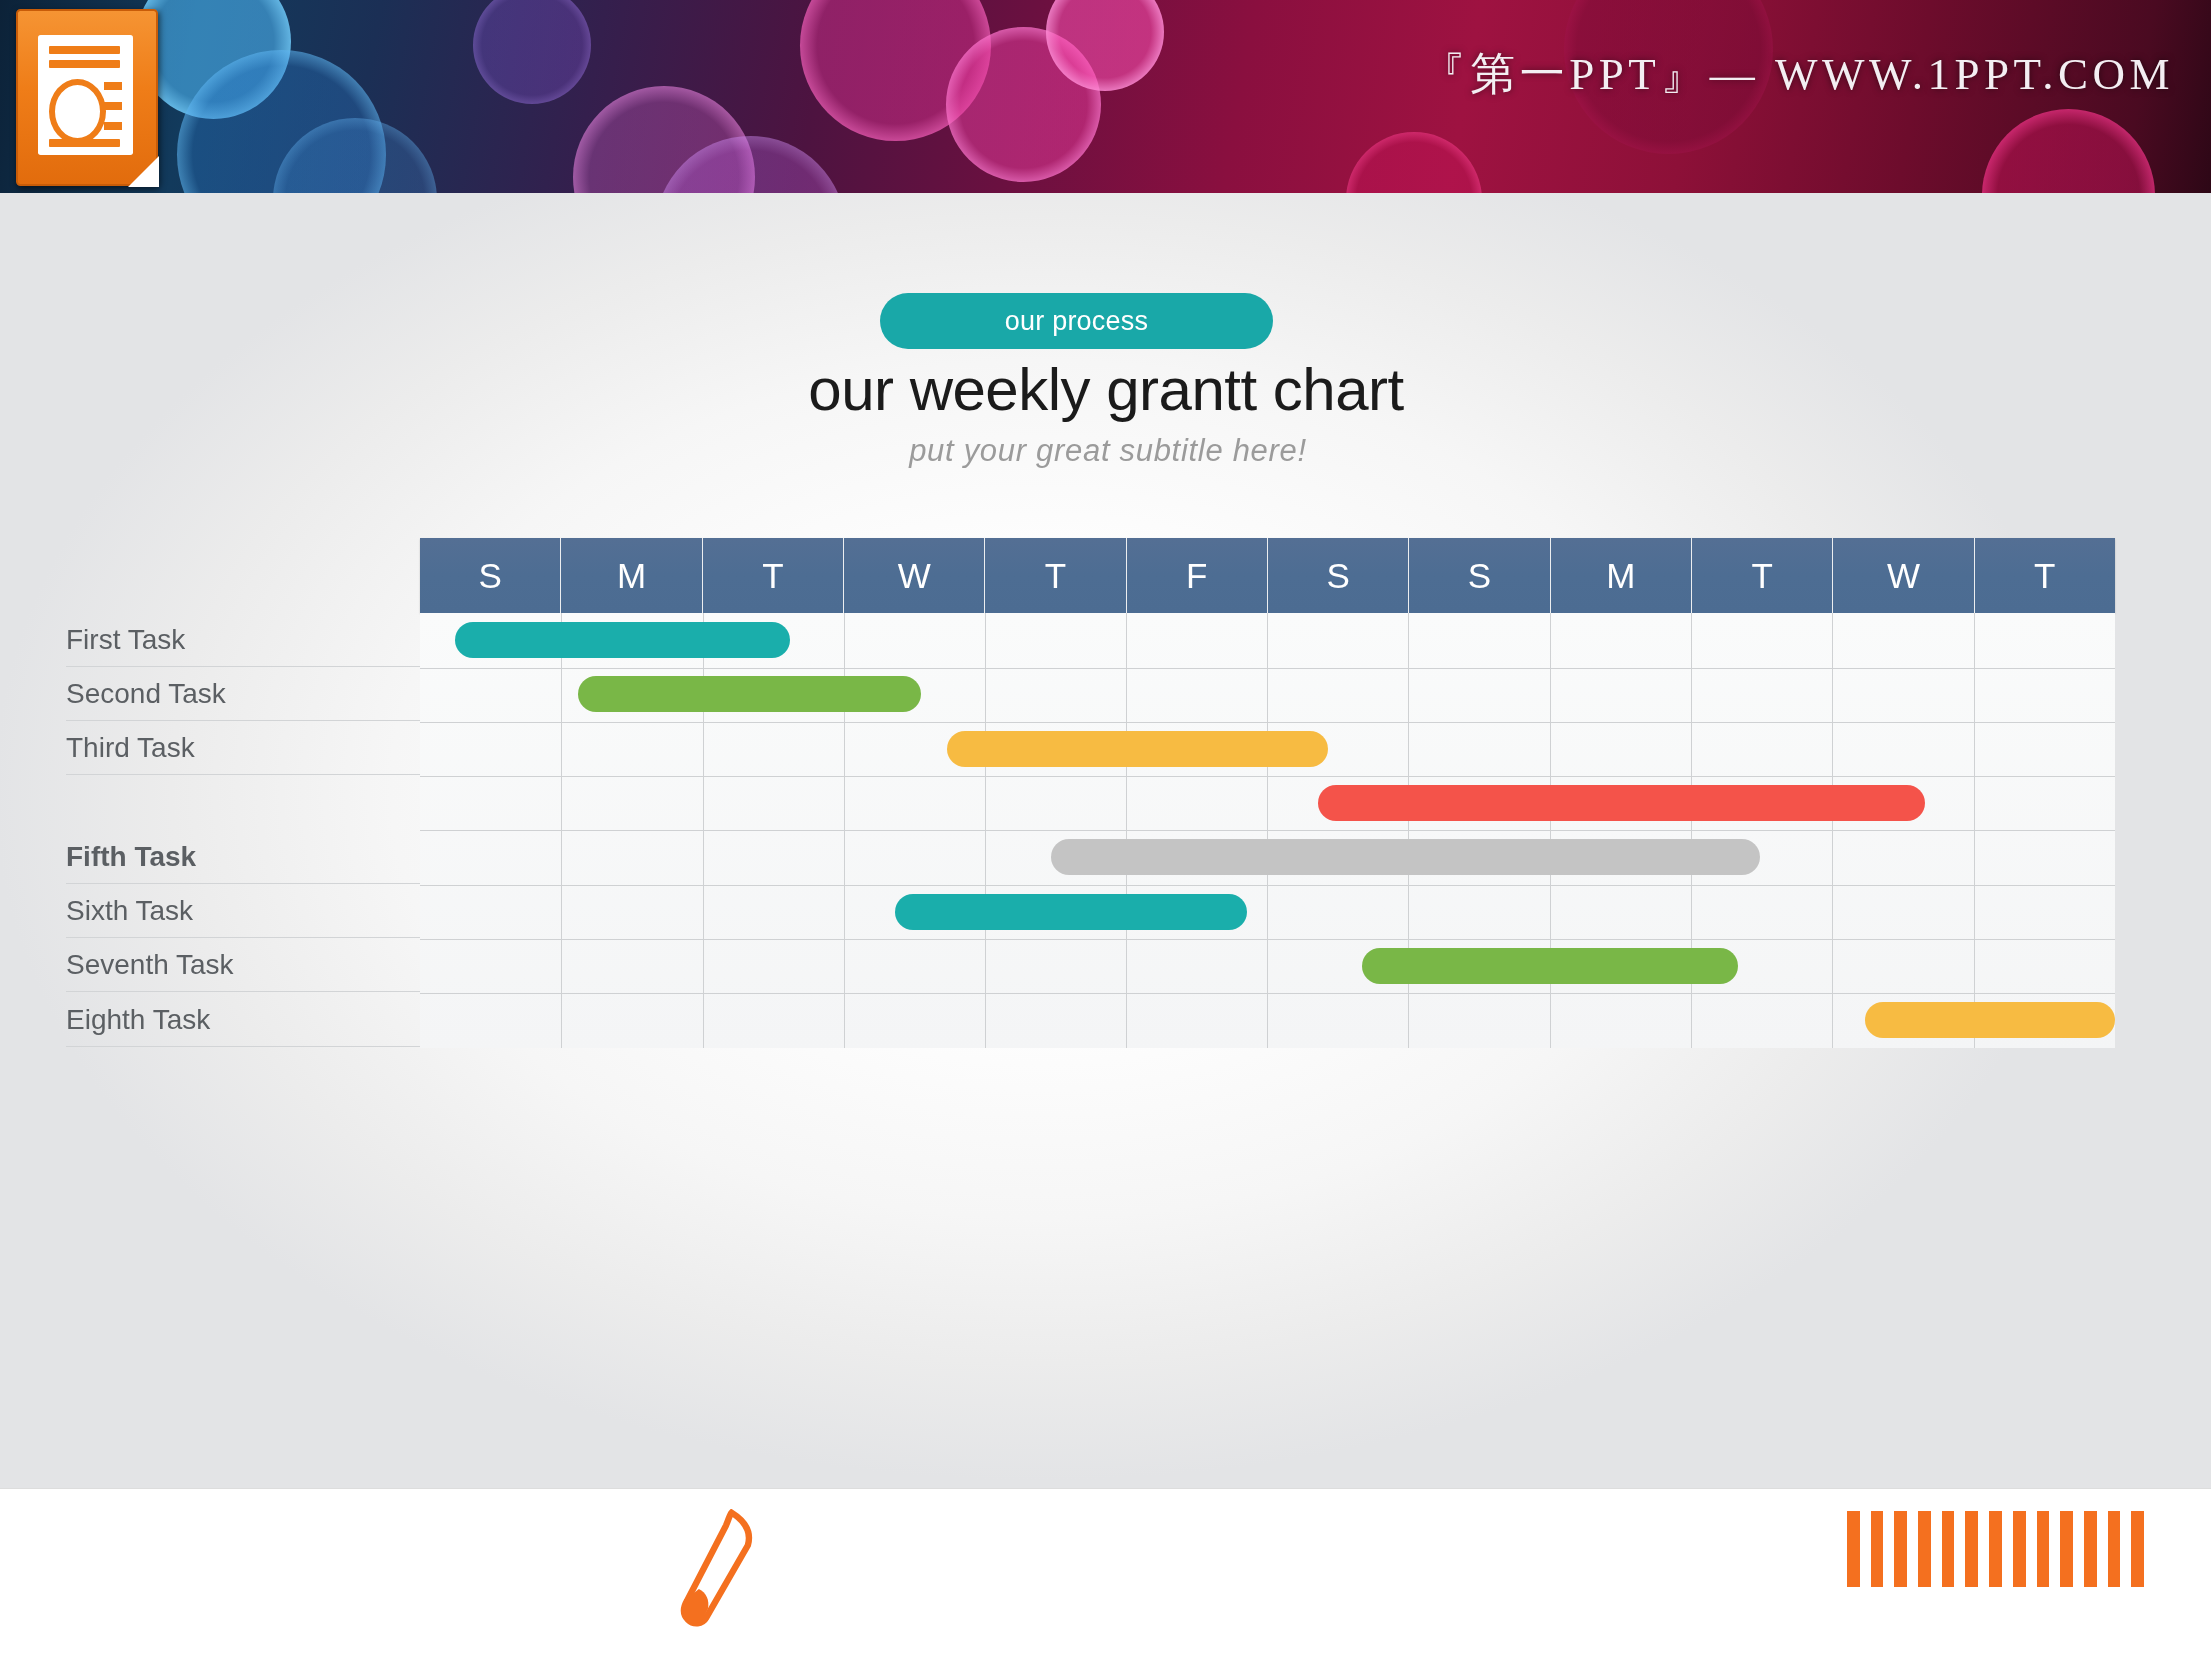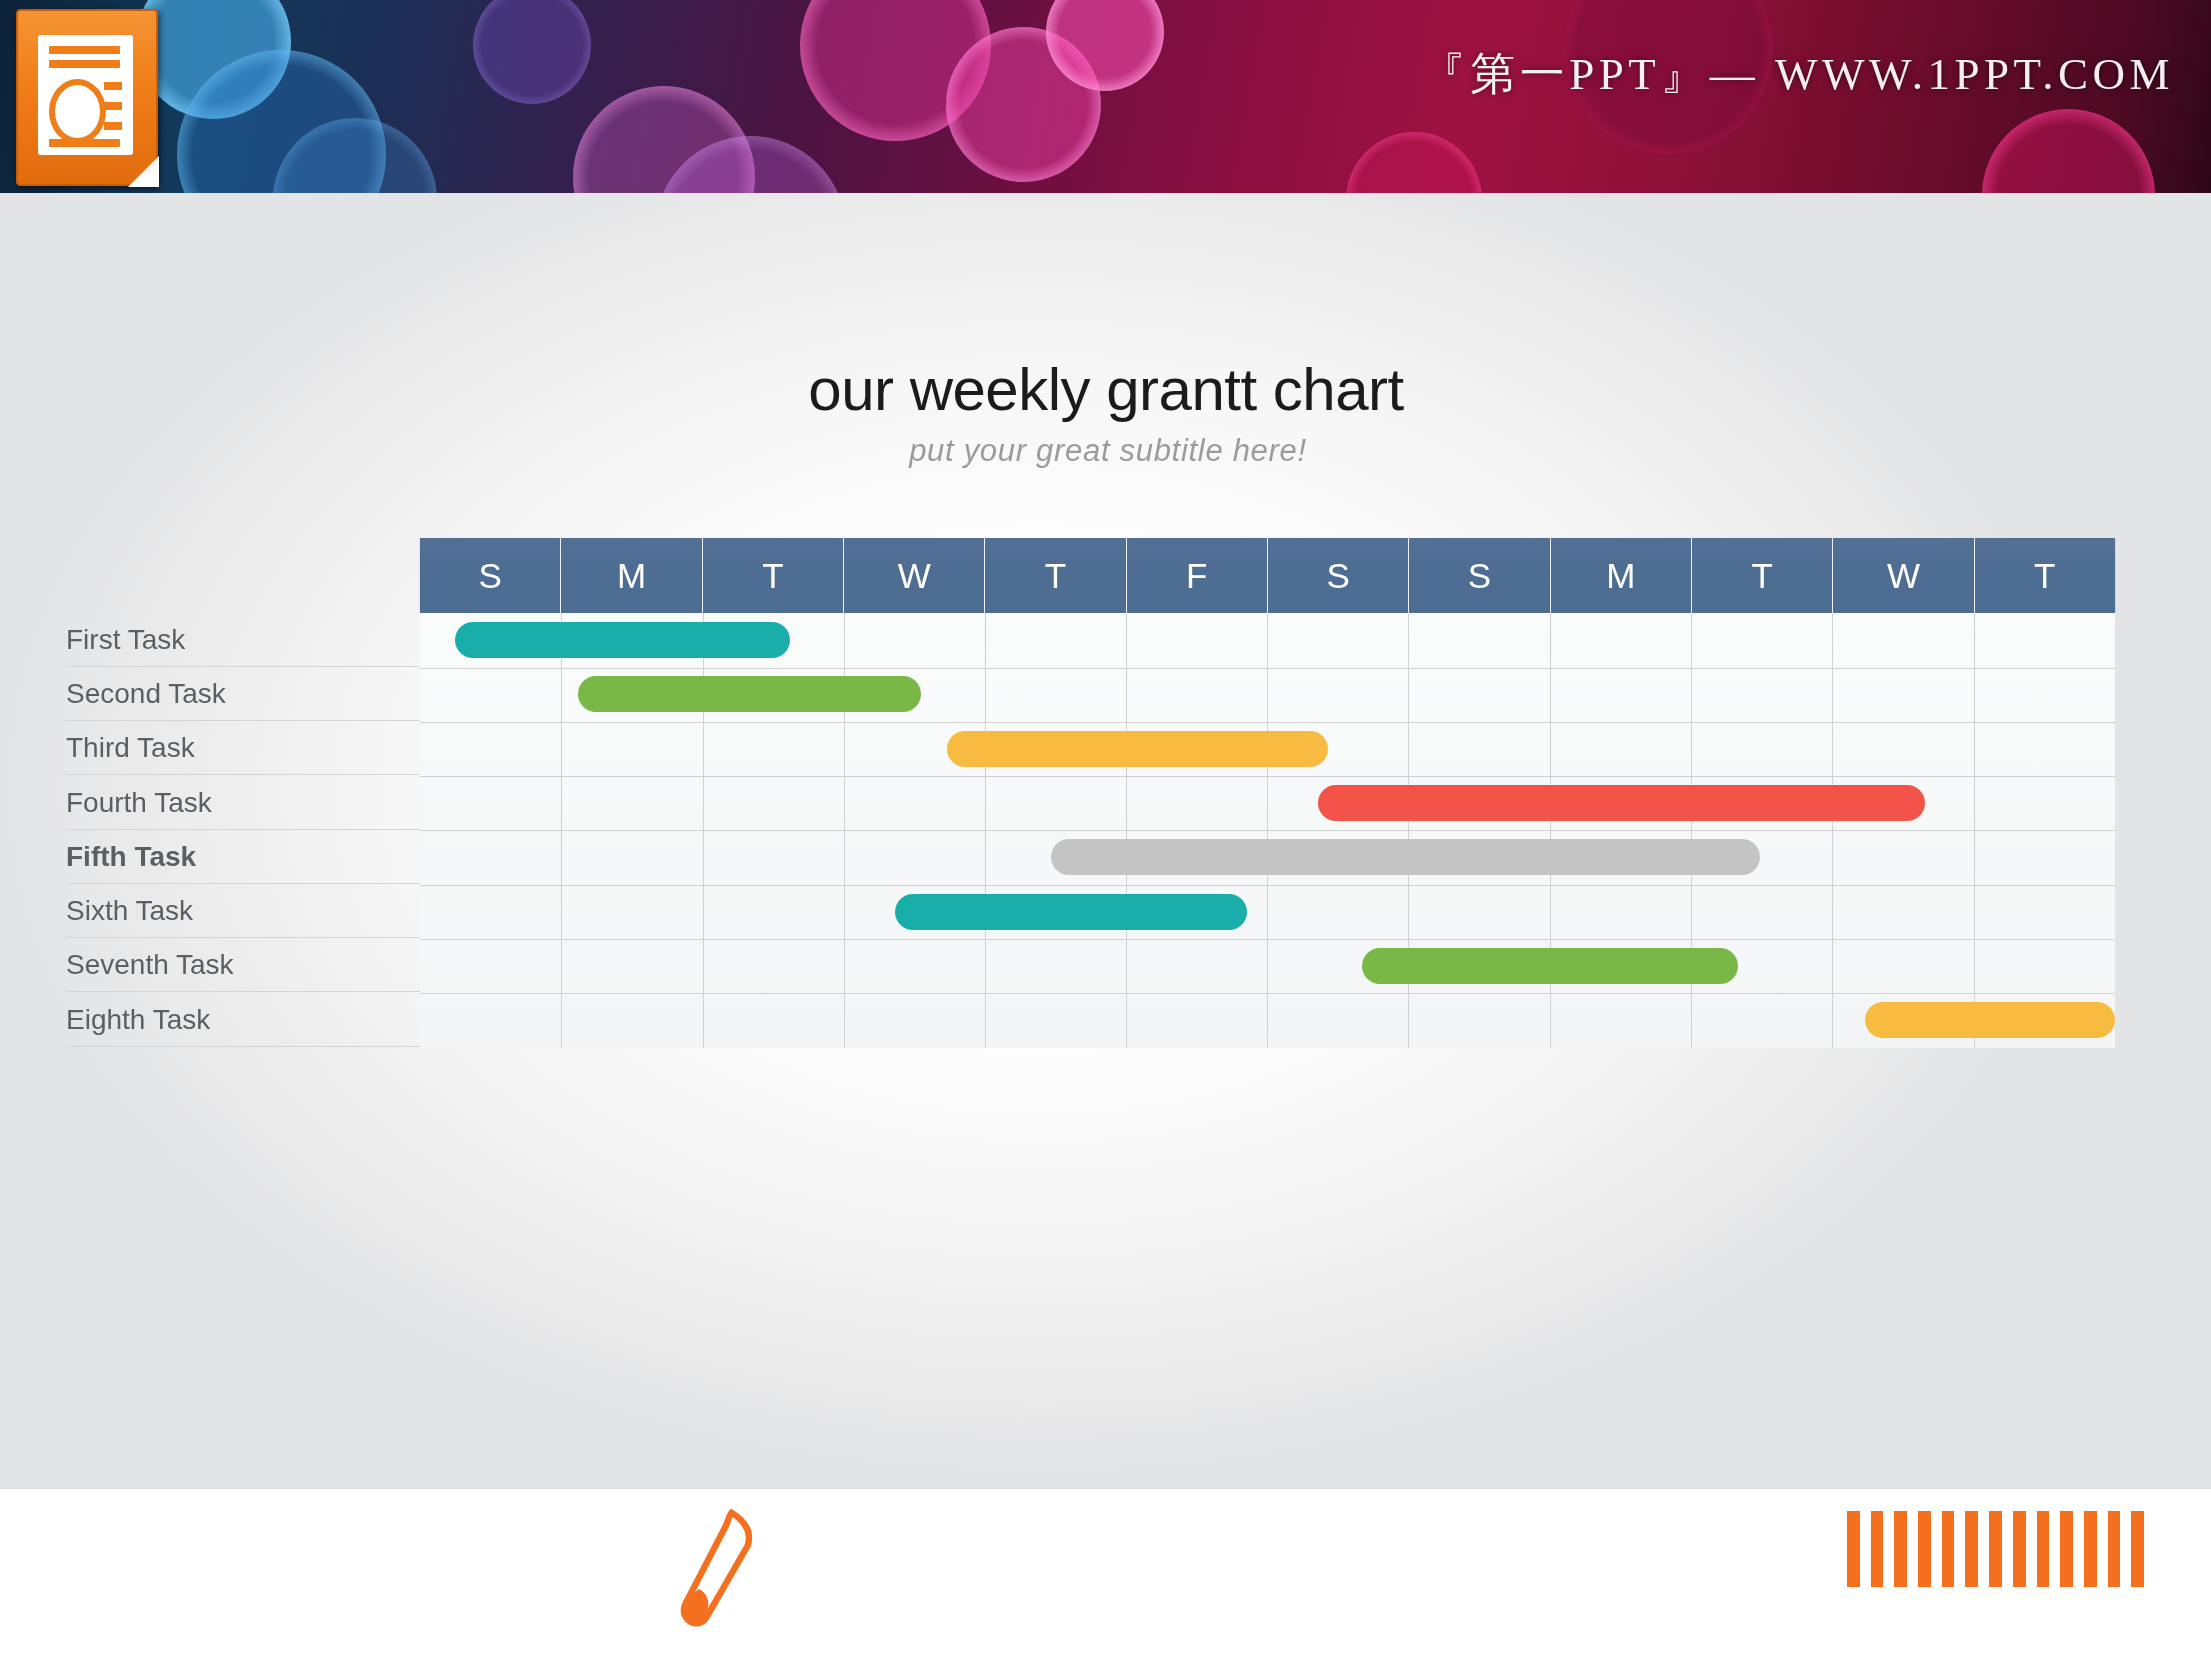"our process" div.badge { html: none -> <div>our process</div> }
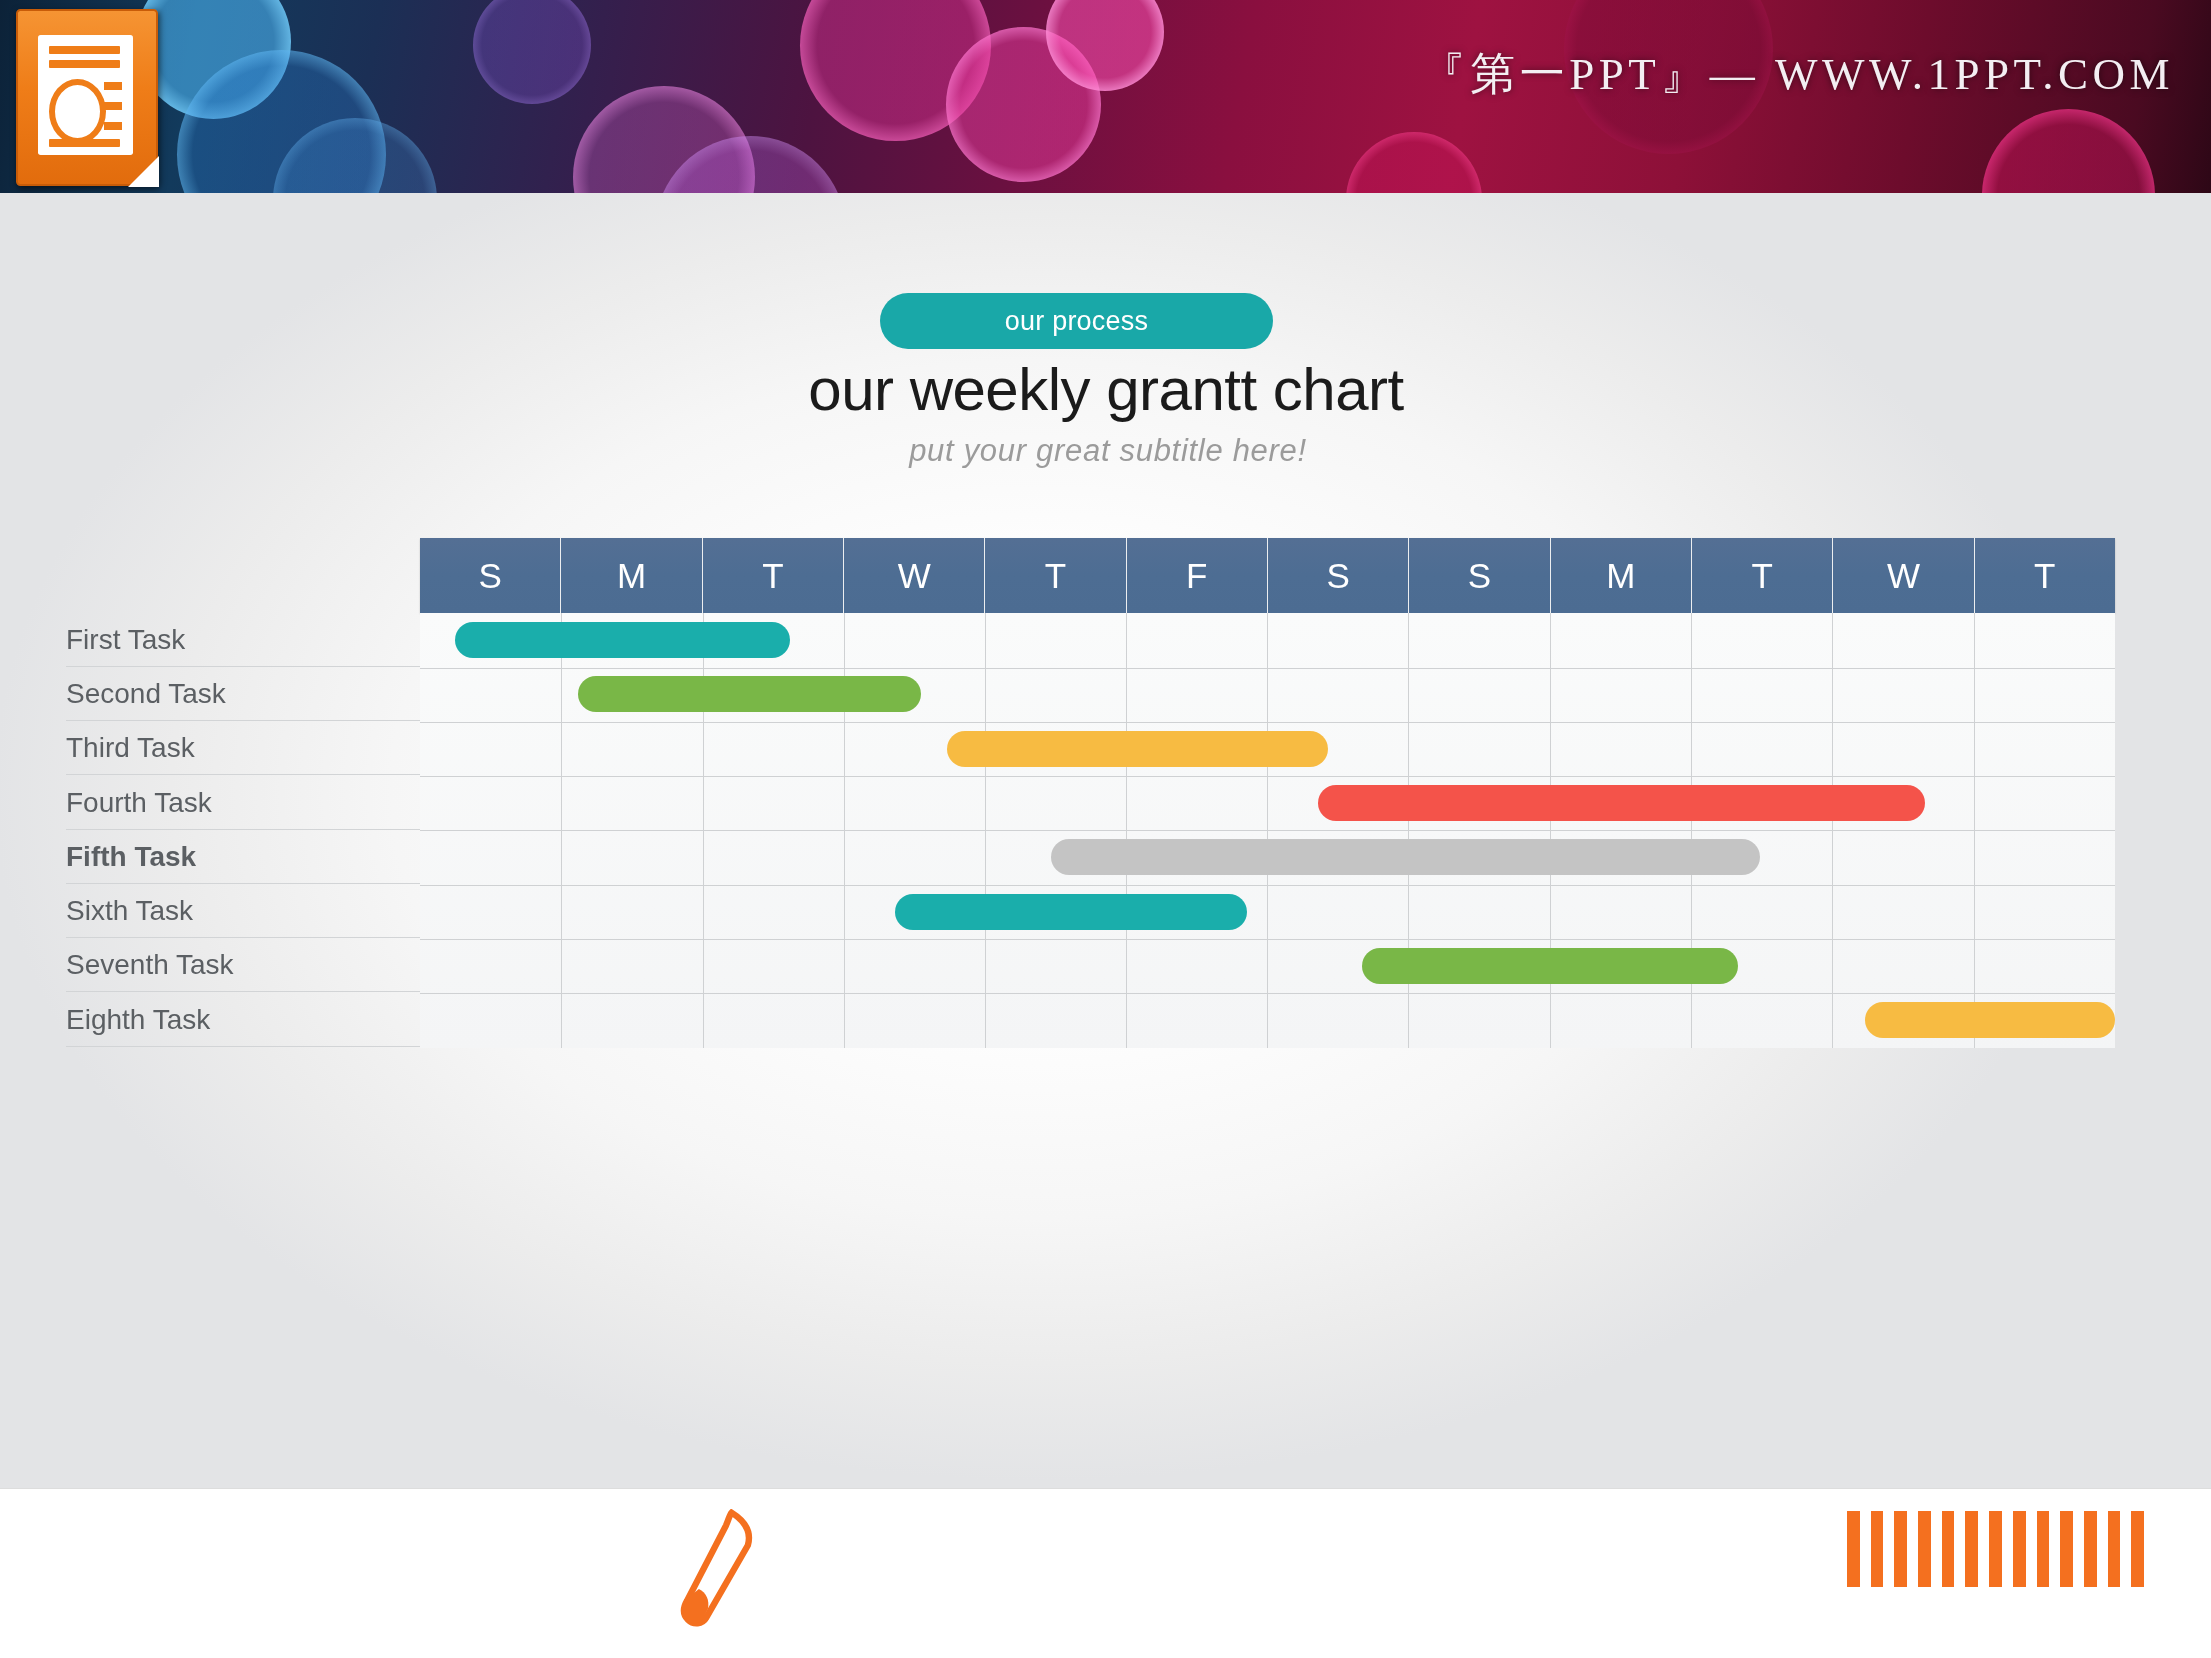"Fourth Task" div.row-label { html: <div>Fourth Task</div> -> none }
